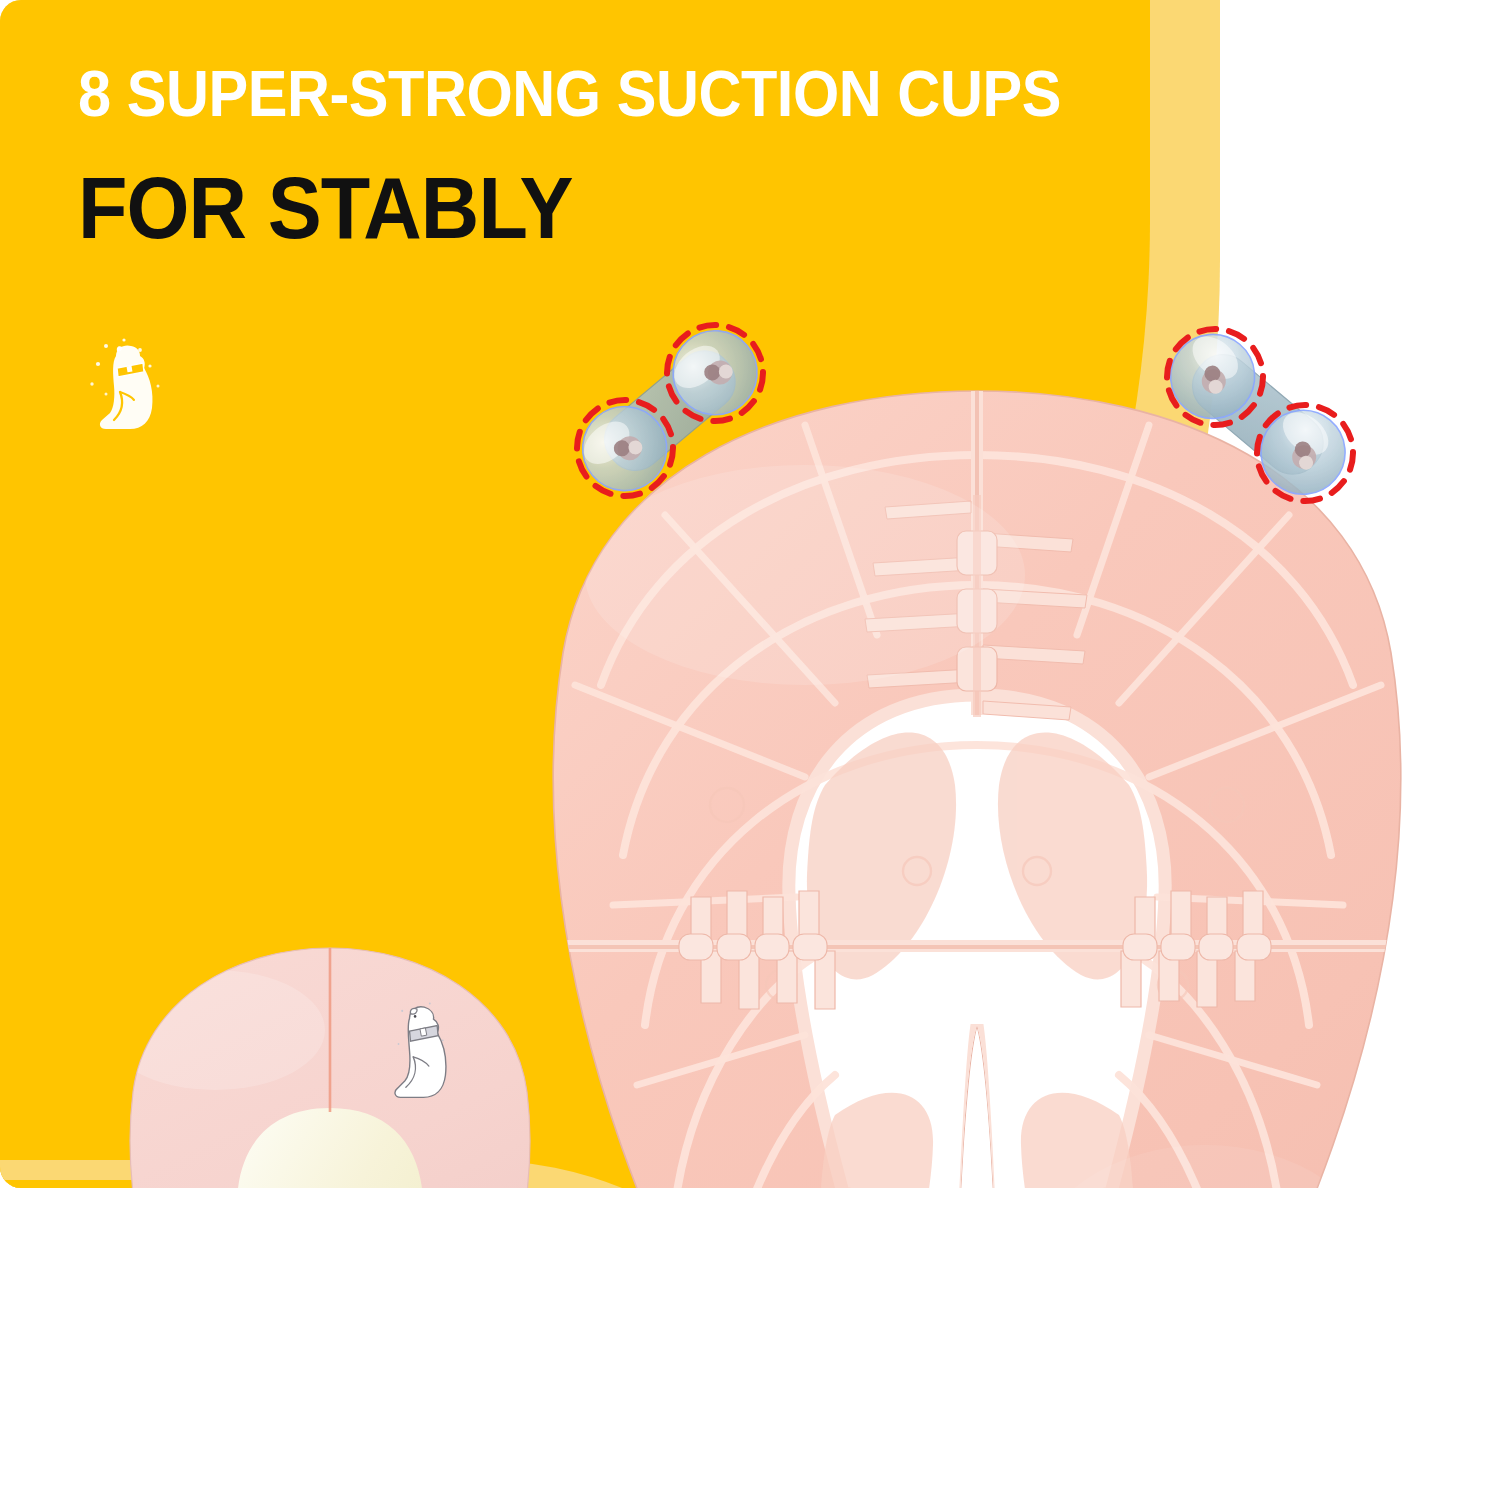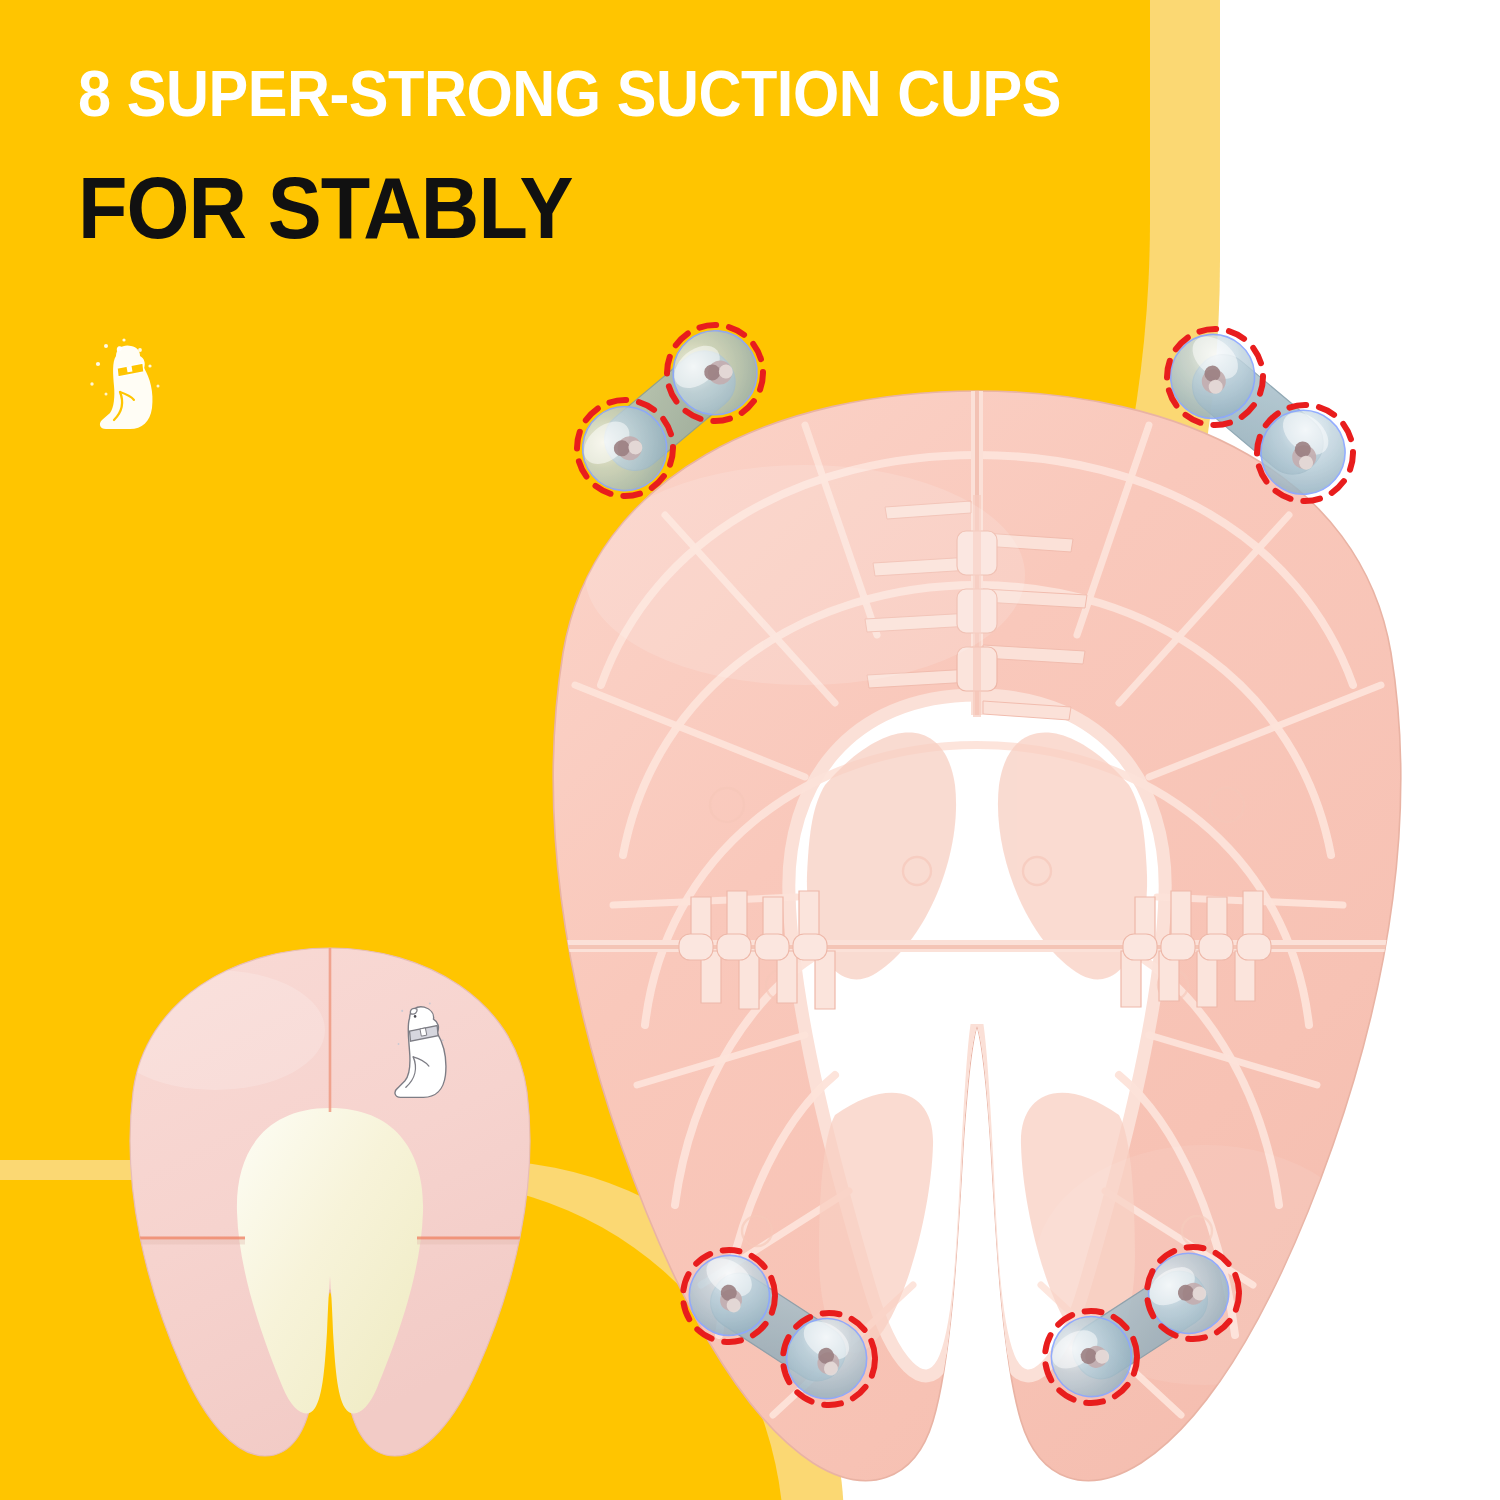"8 SUPER-STRONG SUCTION CUPS" #stage { border-radius: none -> 21px; height: 1500px -> 1188px }
